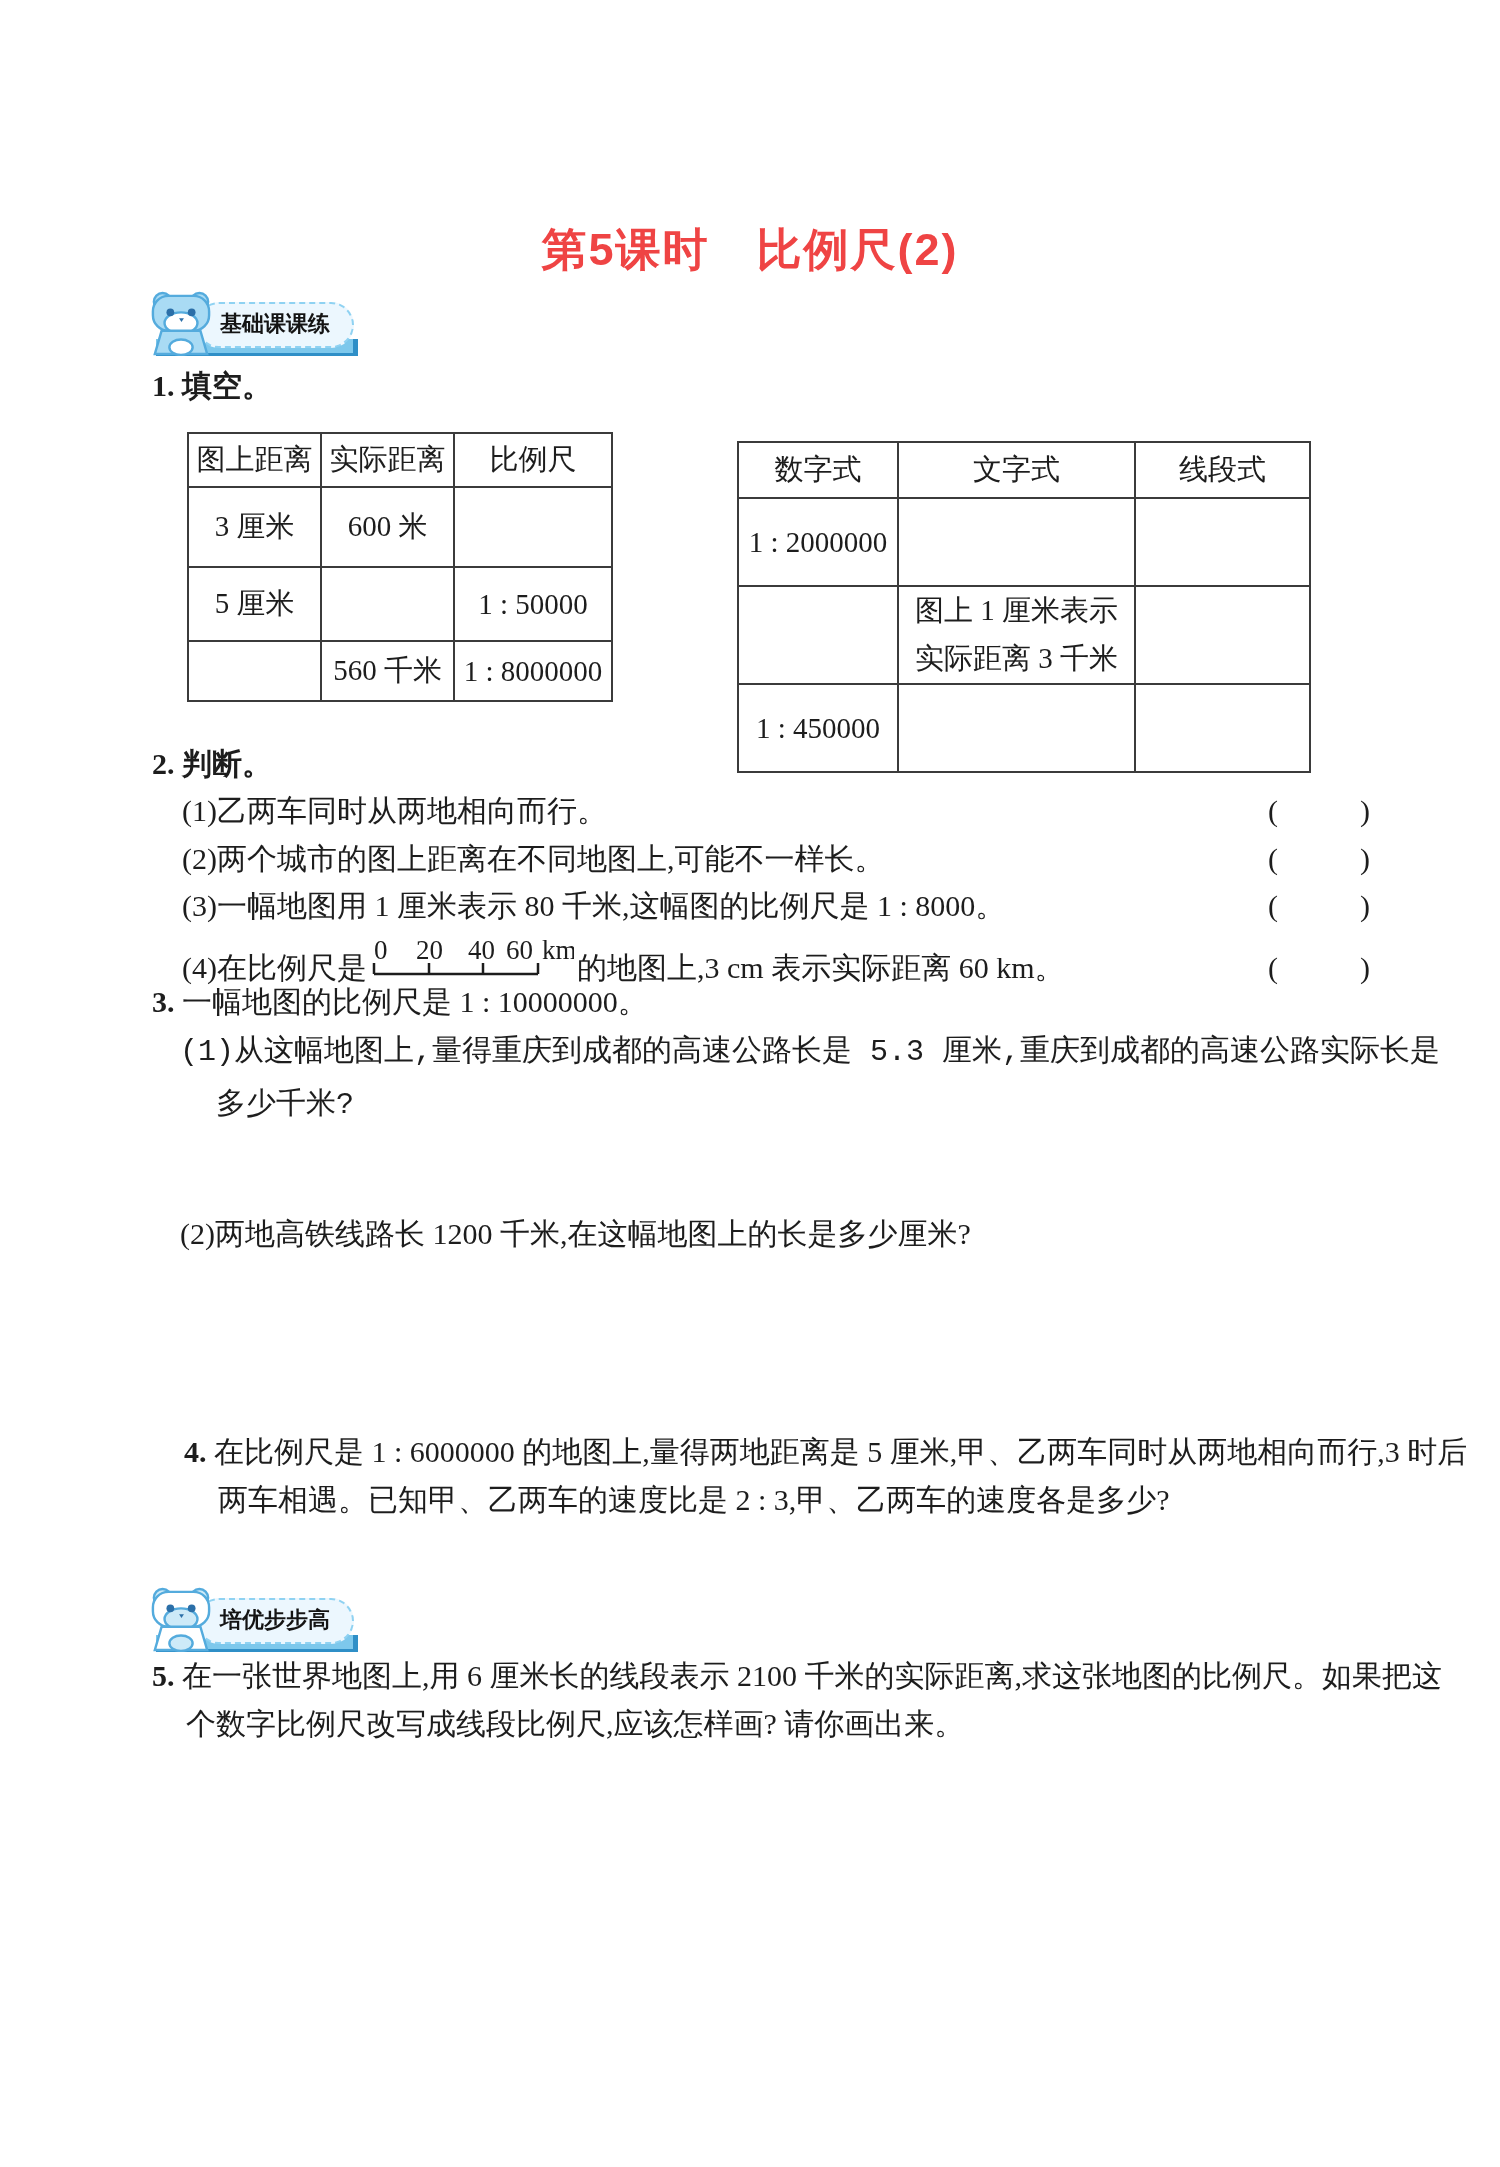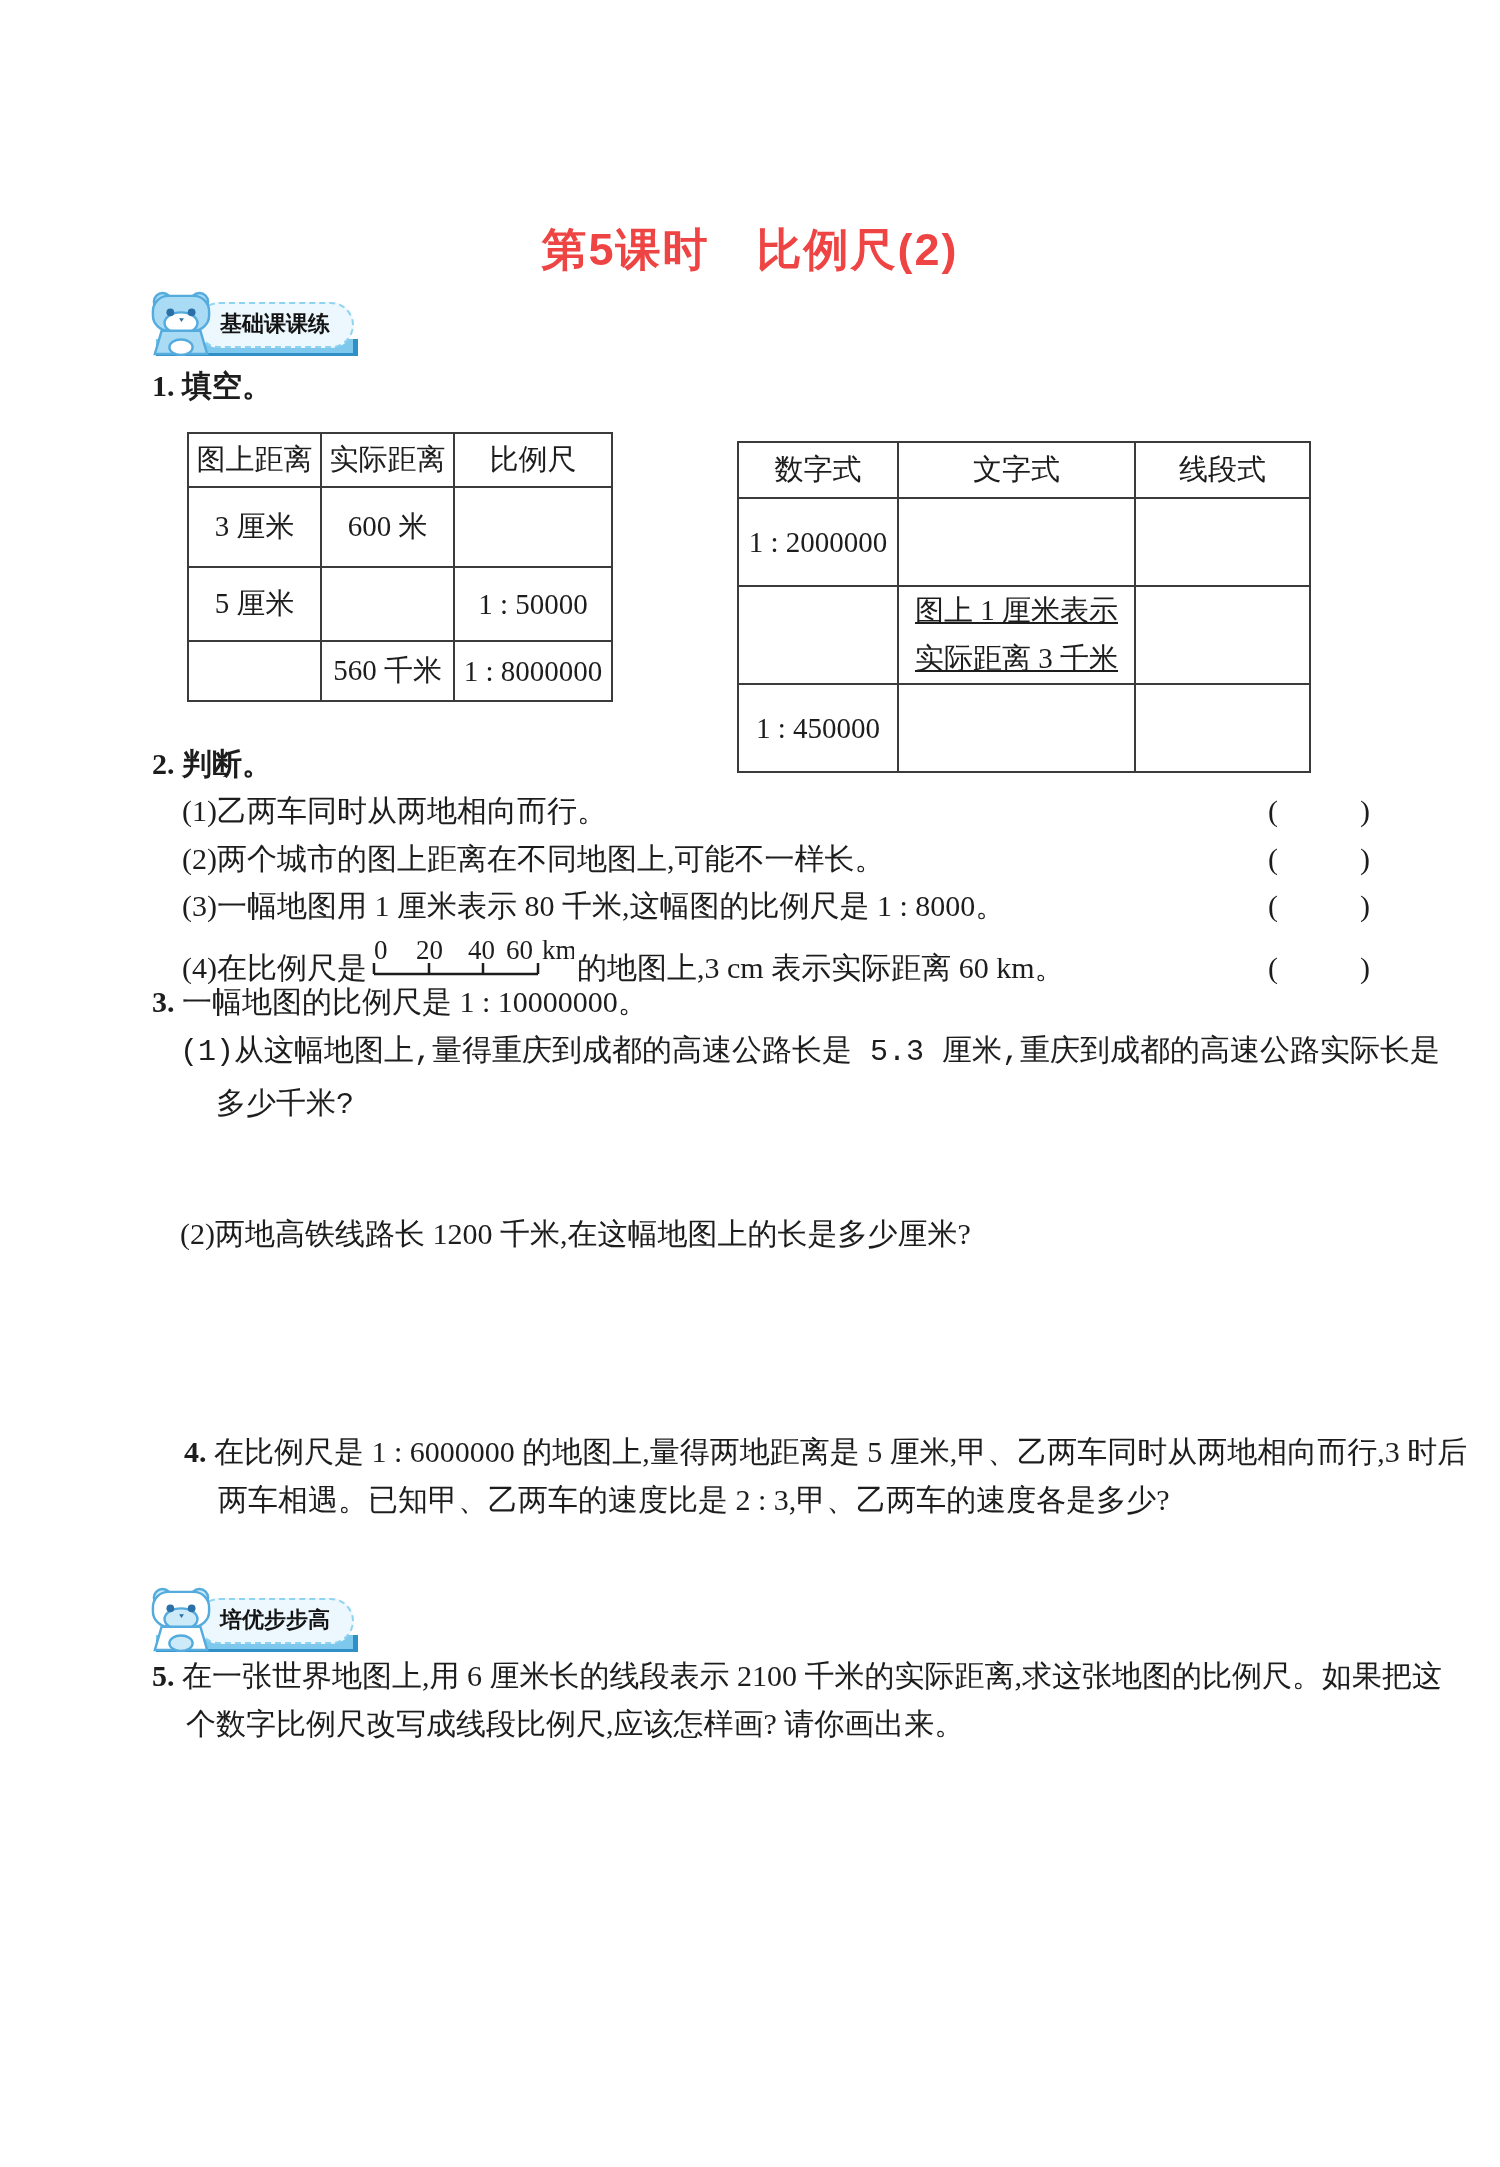"图上 1 厘米表示实际距离 3 千米" table.wtbl .two-line { text-decoration: underline -> none }
